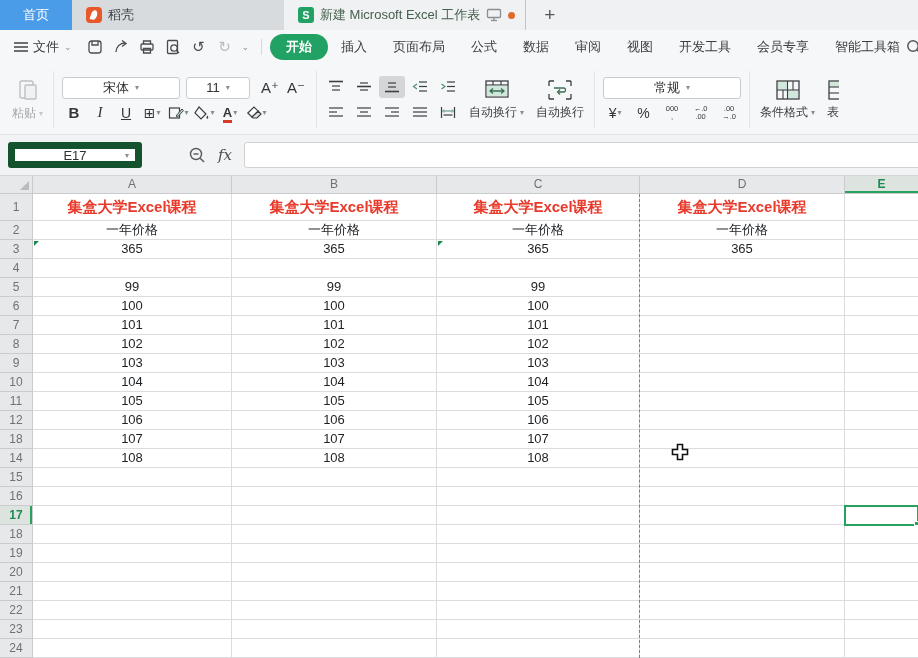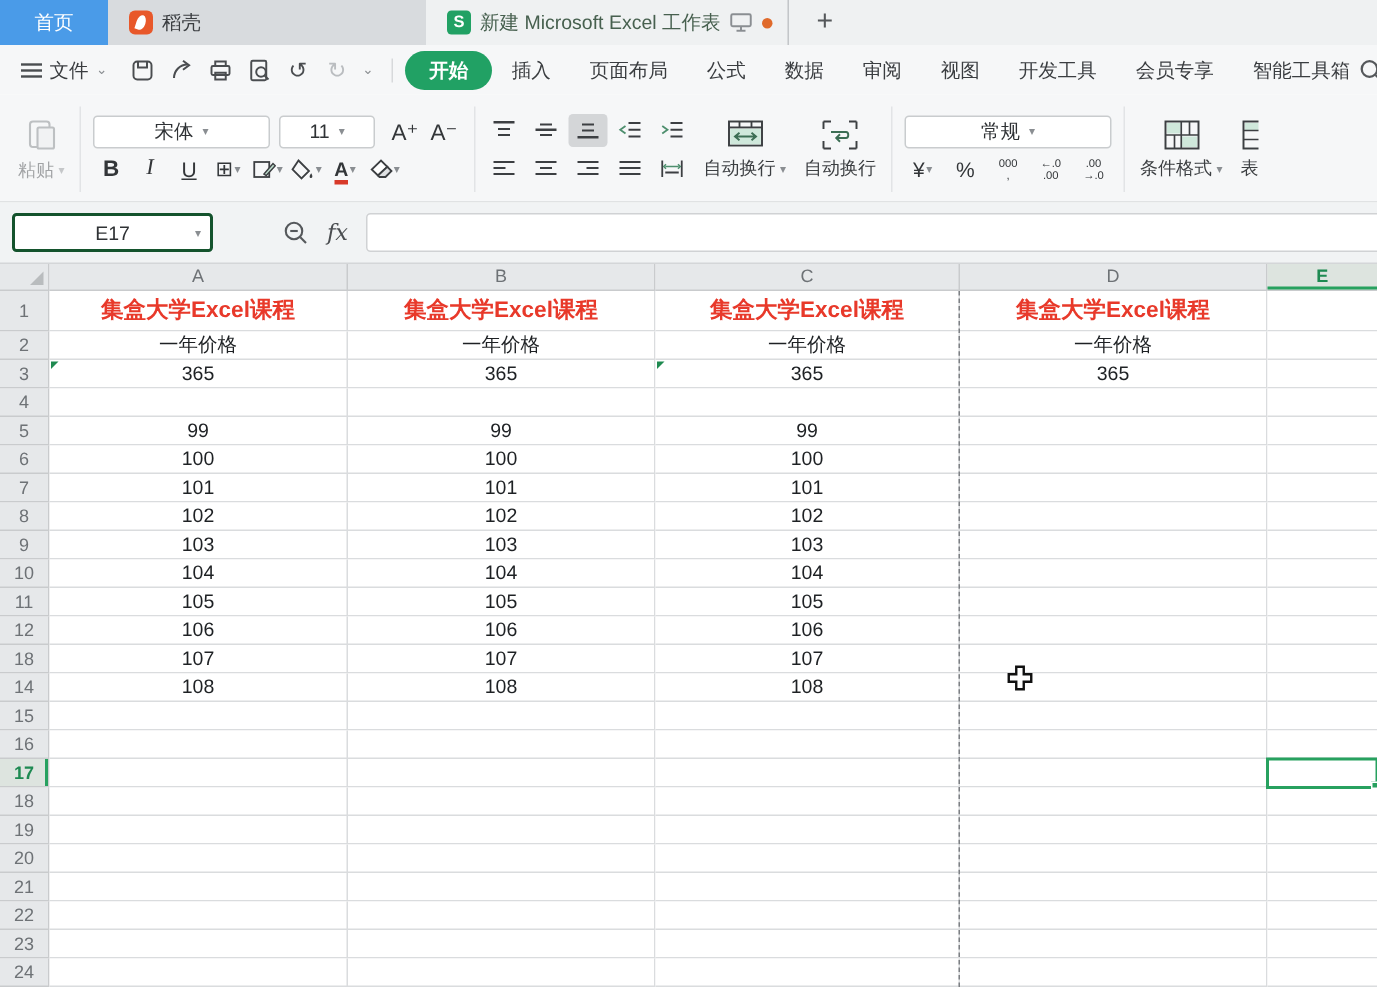"E17" .name-box { border: 2px solid #14532d -> 7px solid #14532d }
